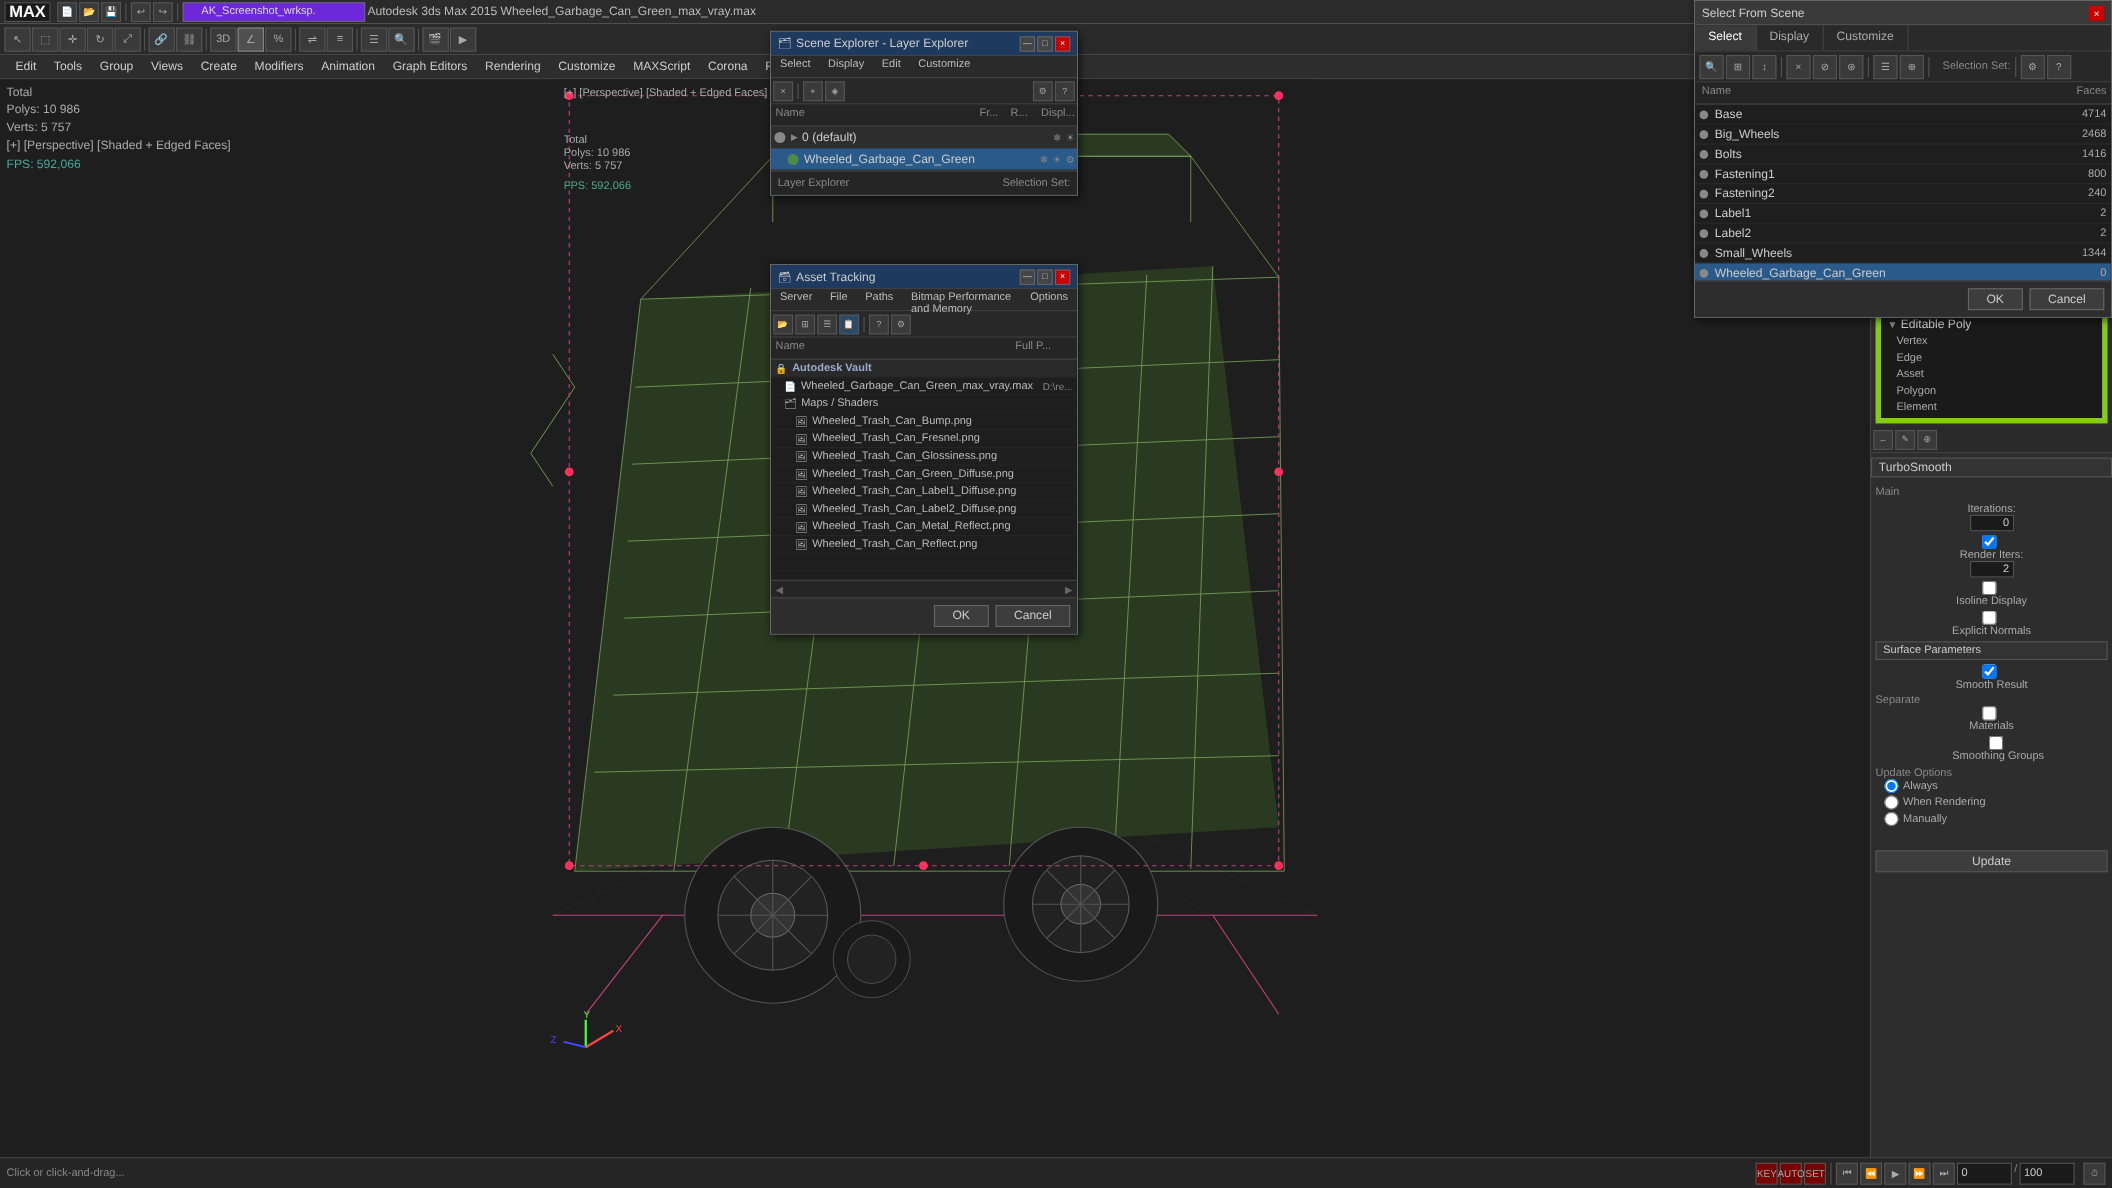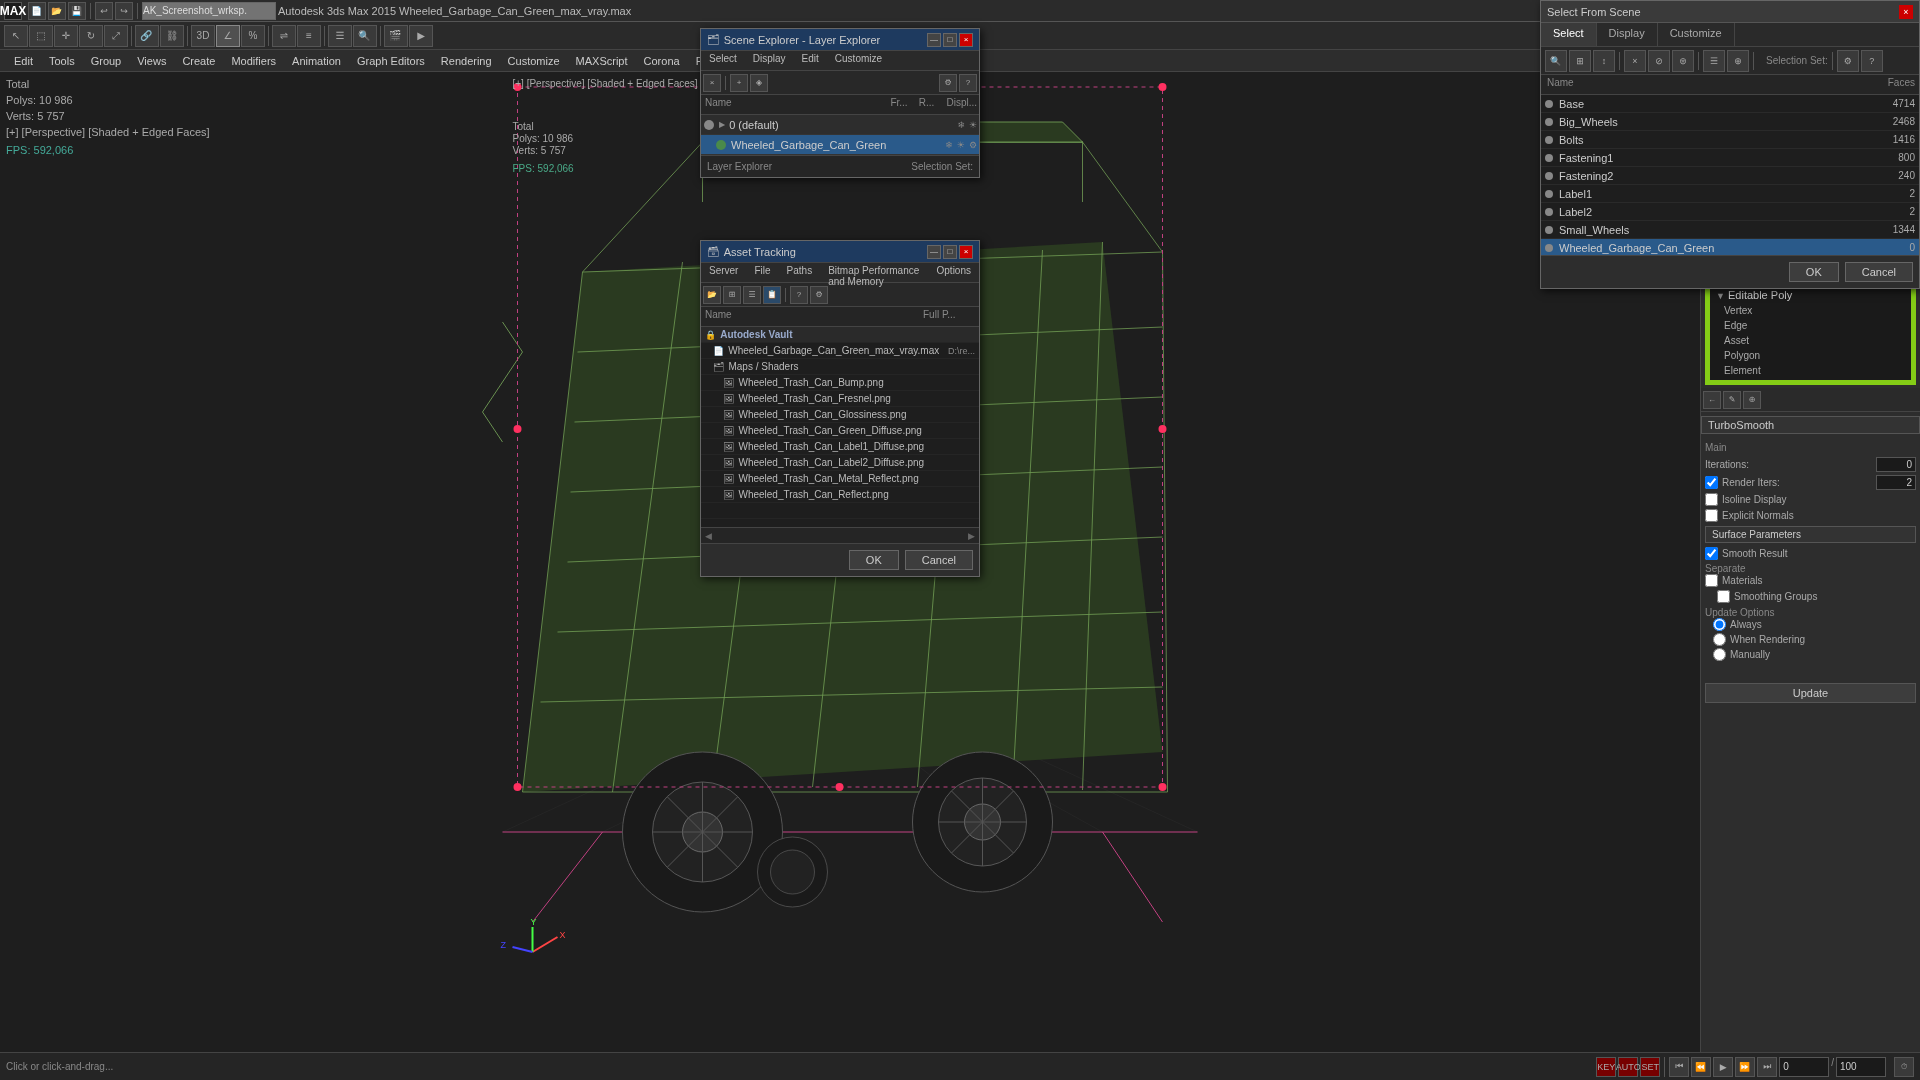"MAX" .top-bar-logo { font-size: 12px -> 15px; width: 18px -> 42px }
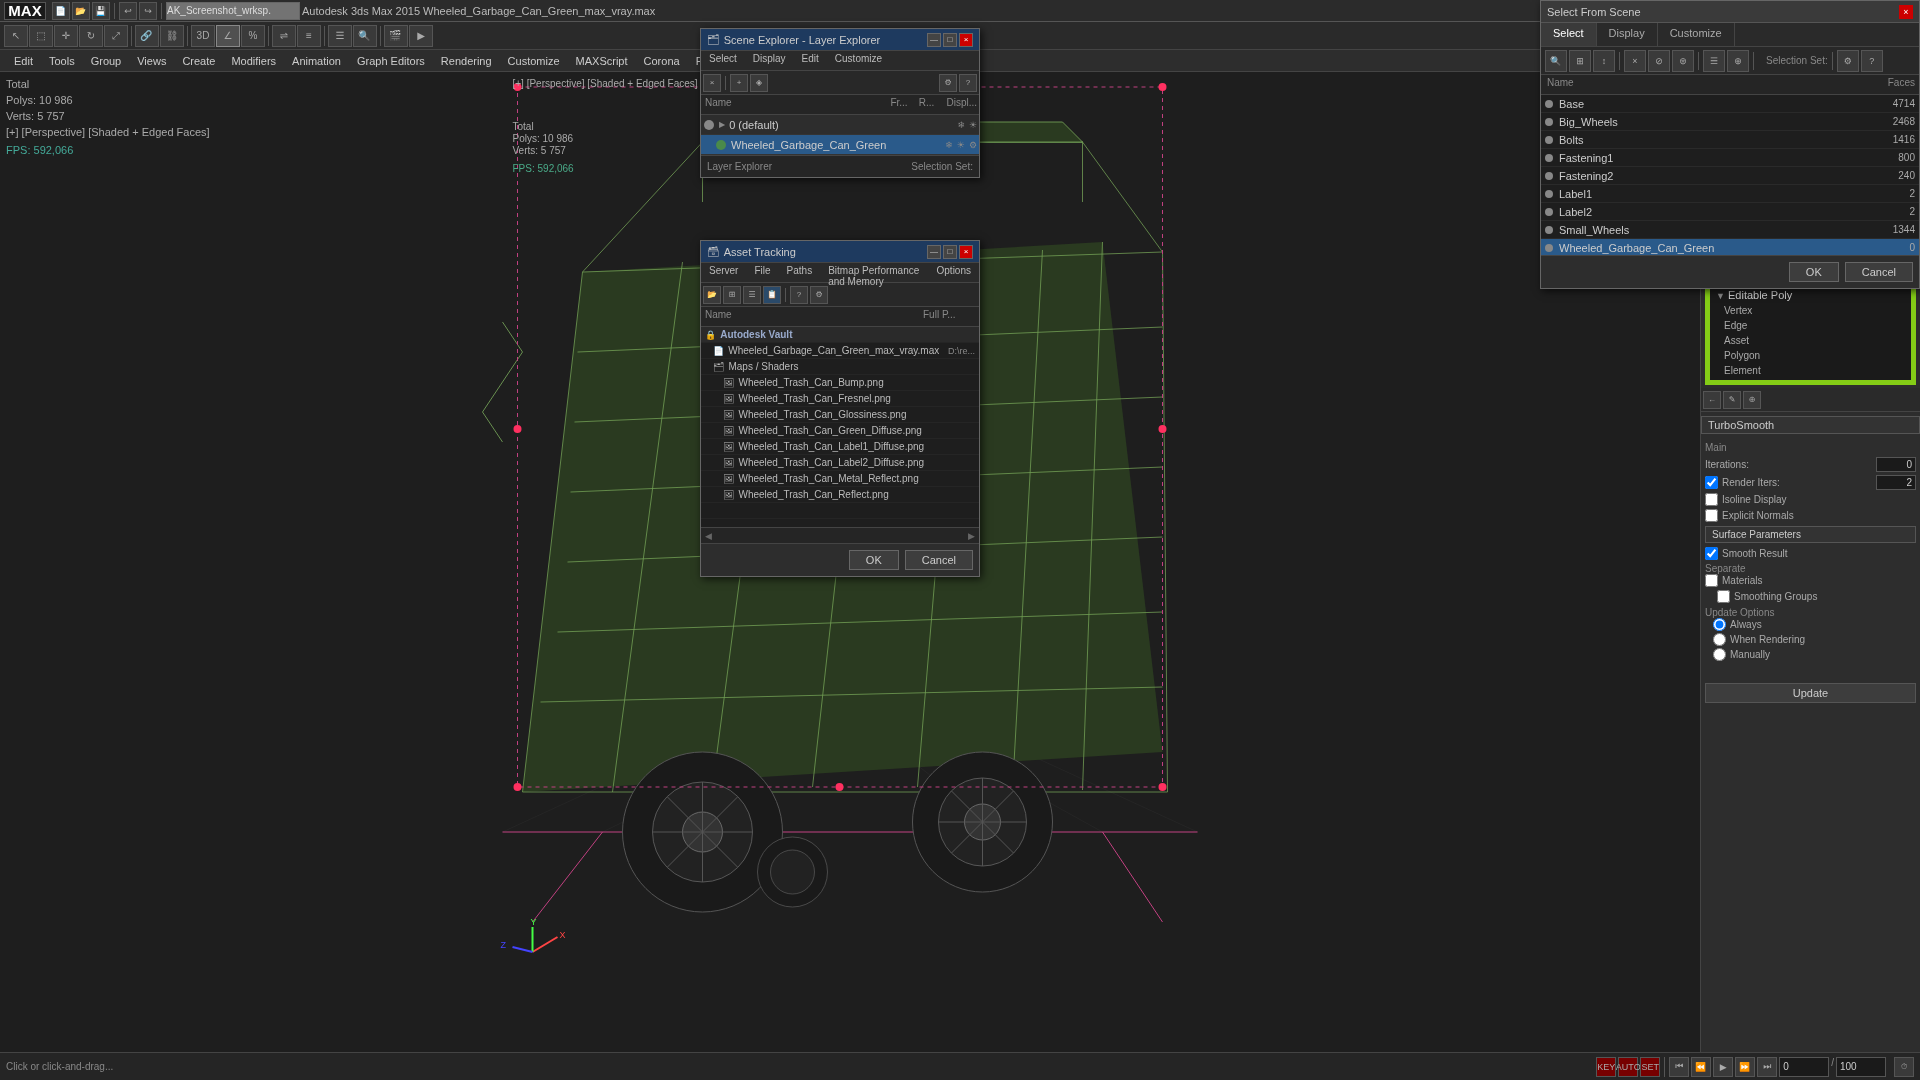"AK_Screenshot_wrksp." .top-bar-file-name { background: #737373 -> #6d28d9; padding: 0 0 -> 0 16px }
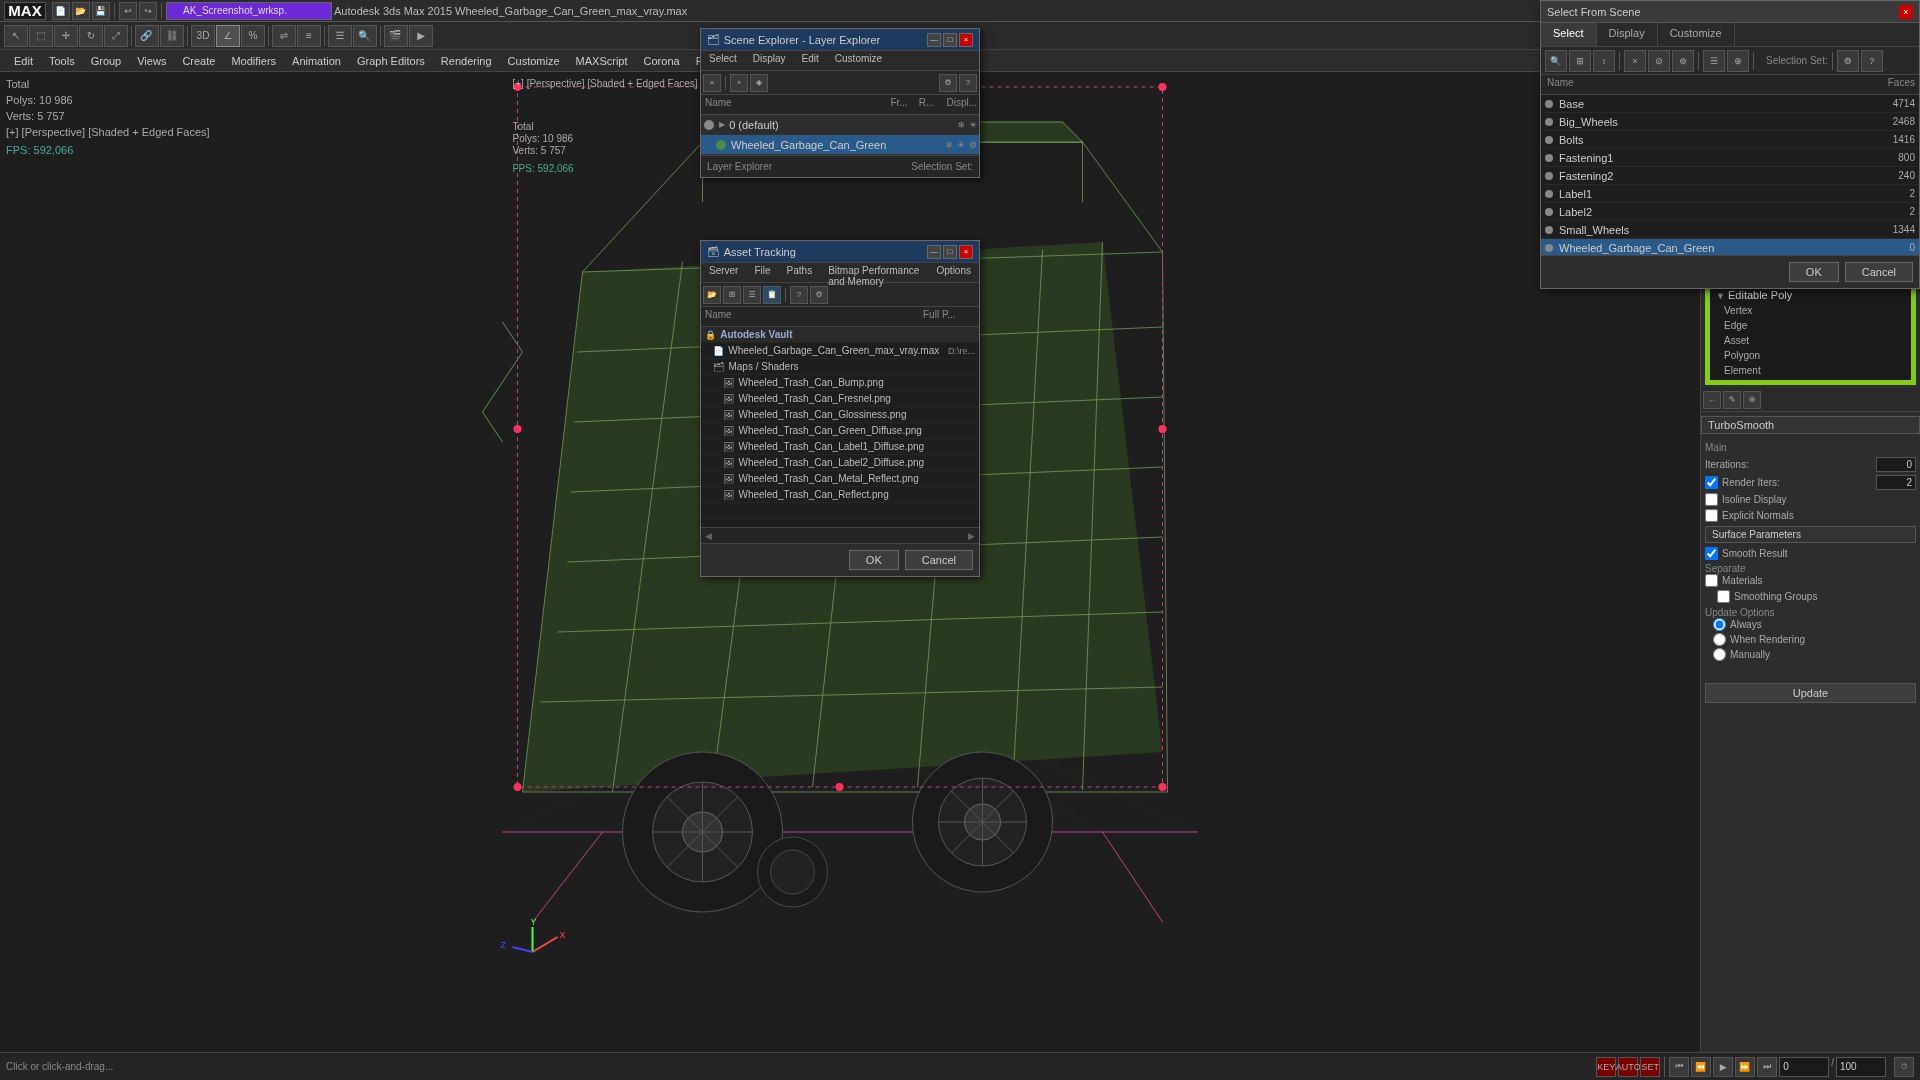"Iterations:" .param-row { flex-direction: none -> column }
